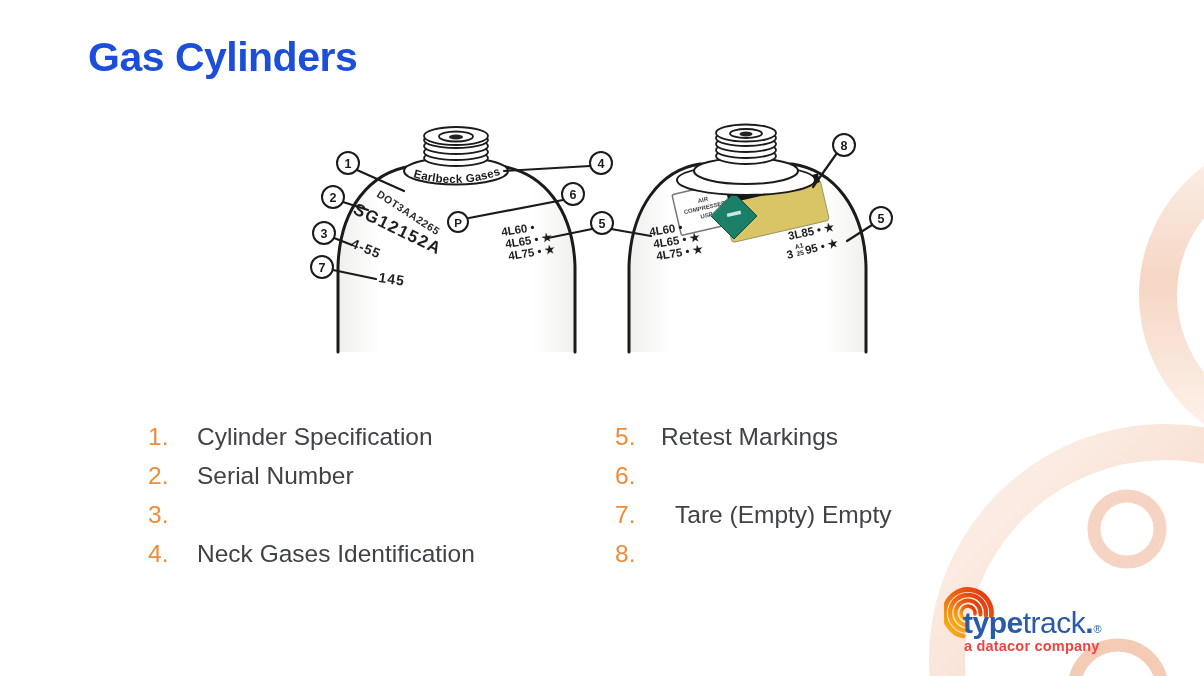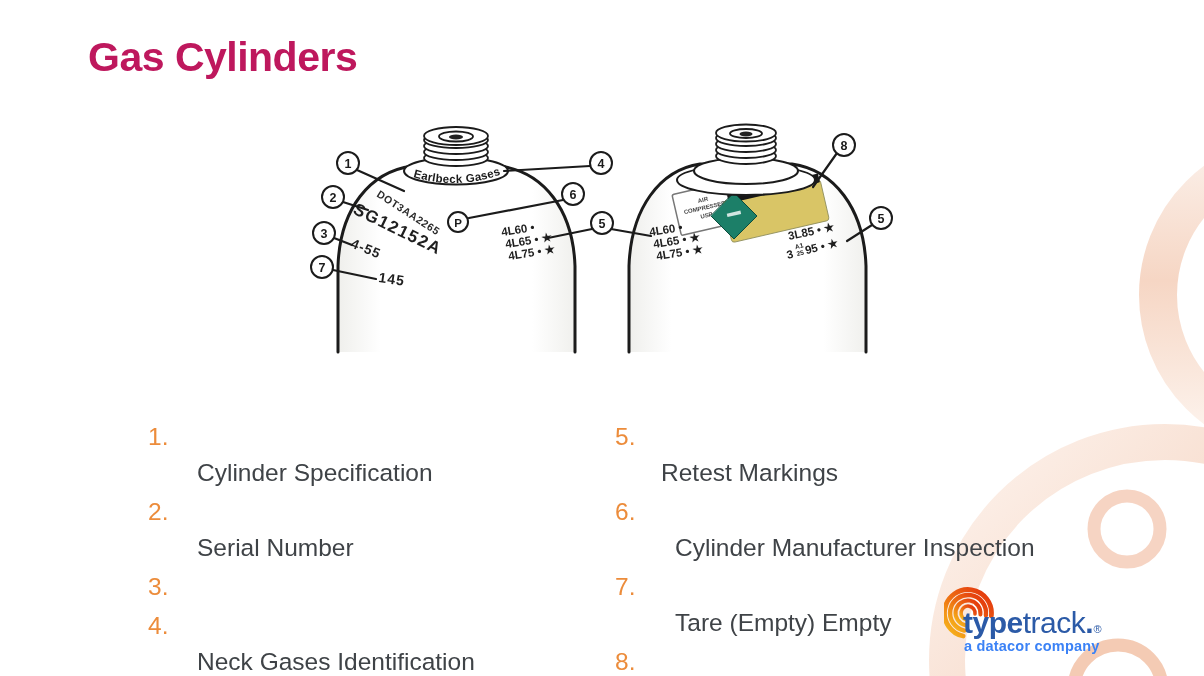"Gas Cylinders" .slide-title { color: #be185d -> #1d4ed8 }
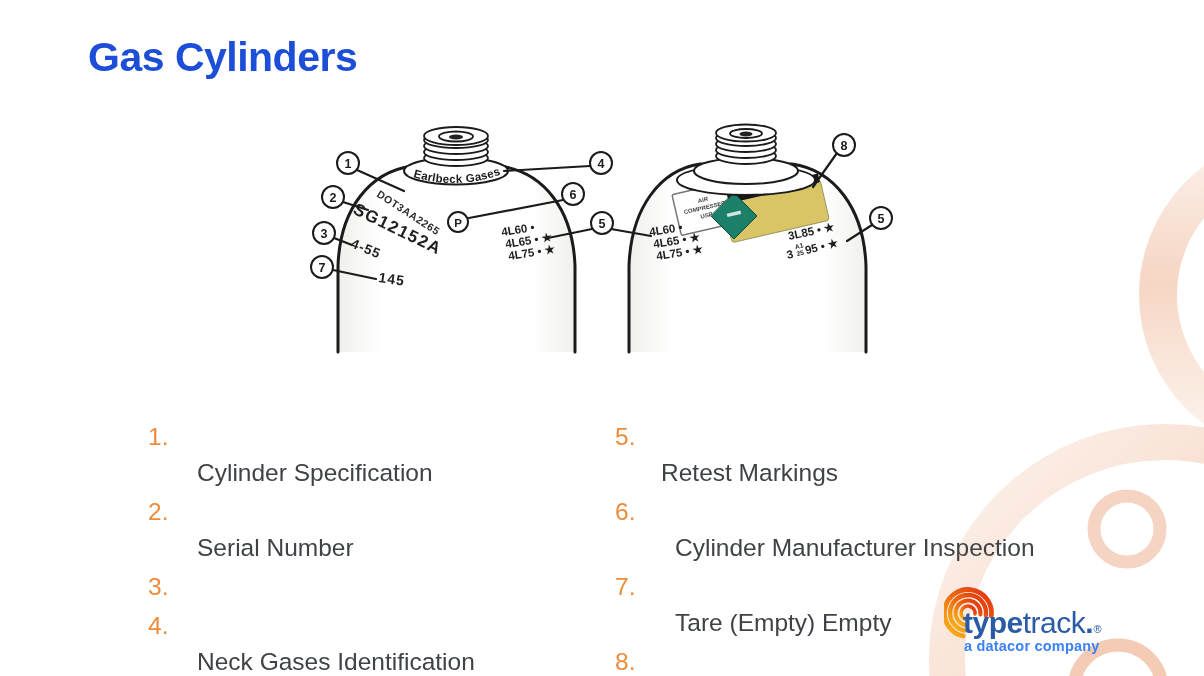"Cylinder Specification" .legend-text { margin-top: 36px -> none }
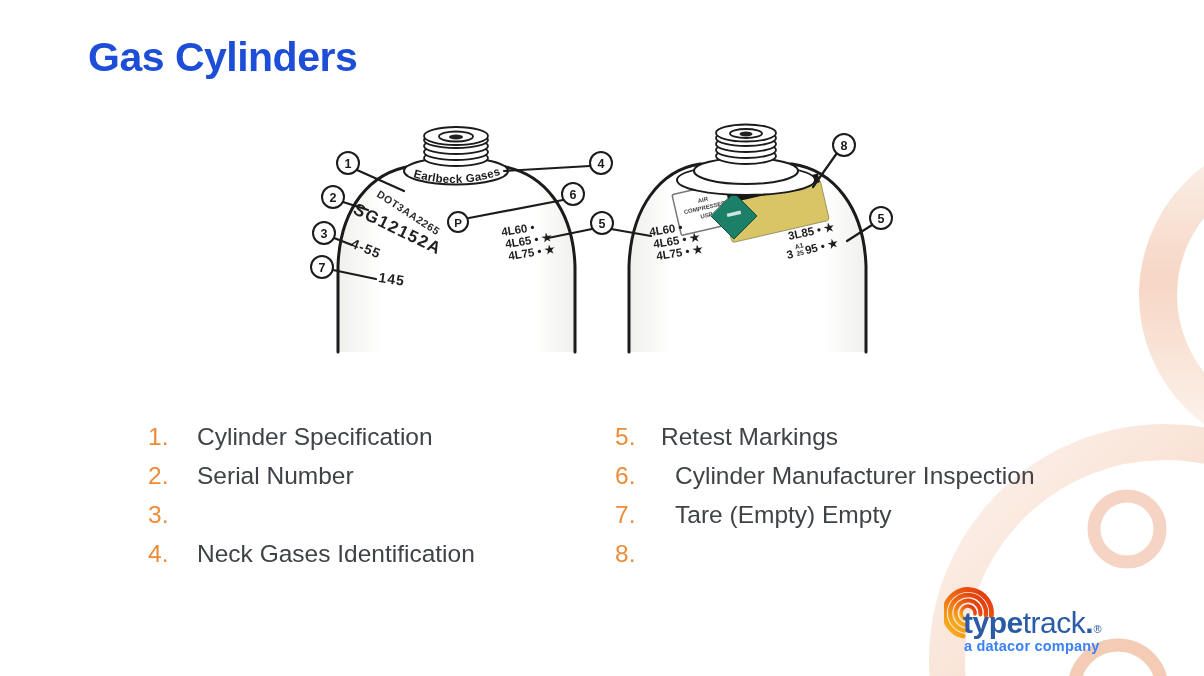"Cylinder Manufacturer Inspection" span.legend-text { html: <span>Cylinder Manufacturer Inspection</span> -> none }
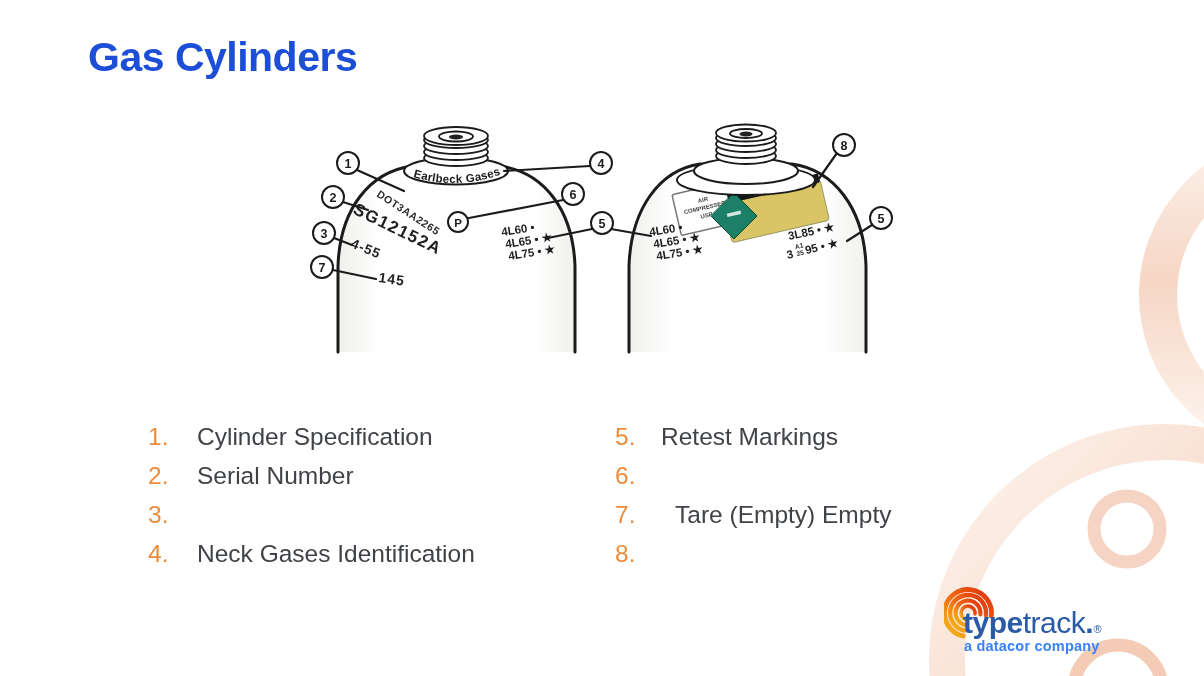"a datacor company" .logo-tag { color: #3b82f6 -> #ef4444 }
